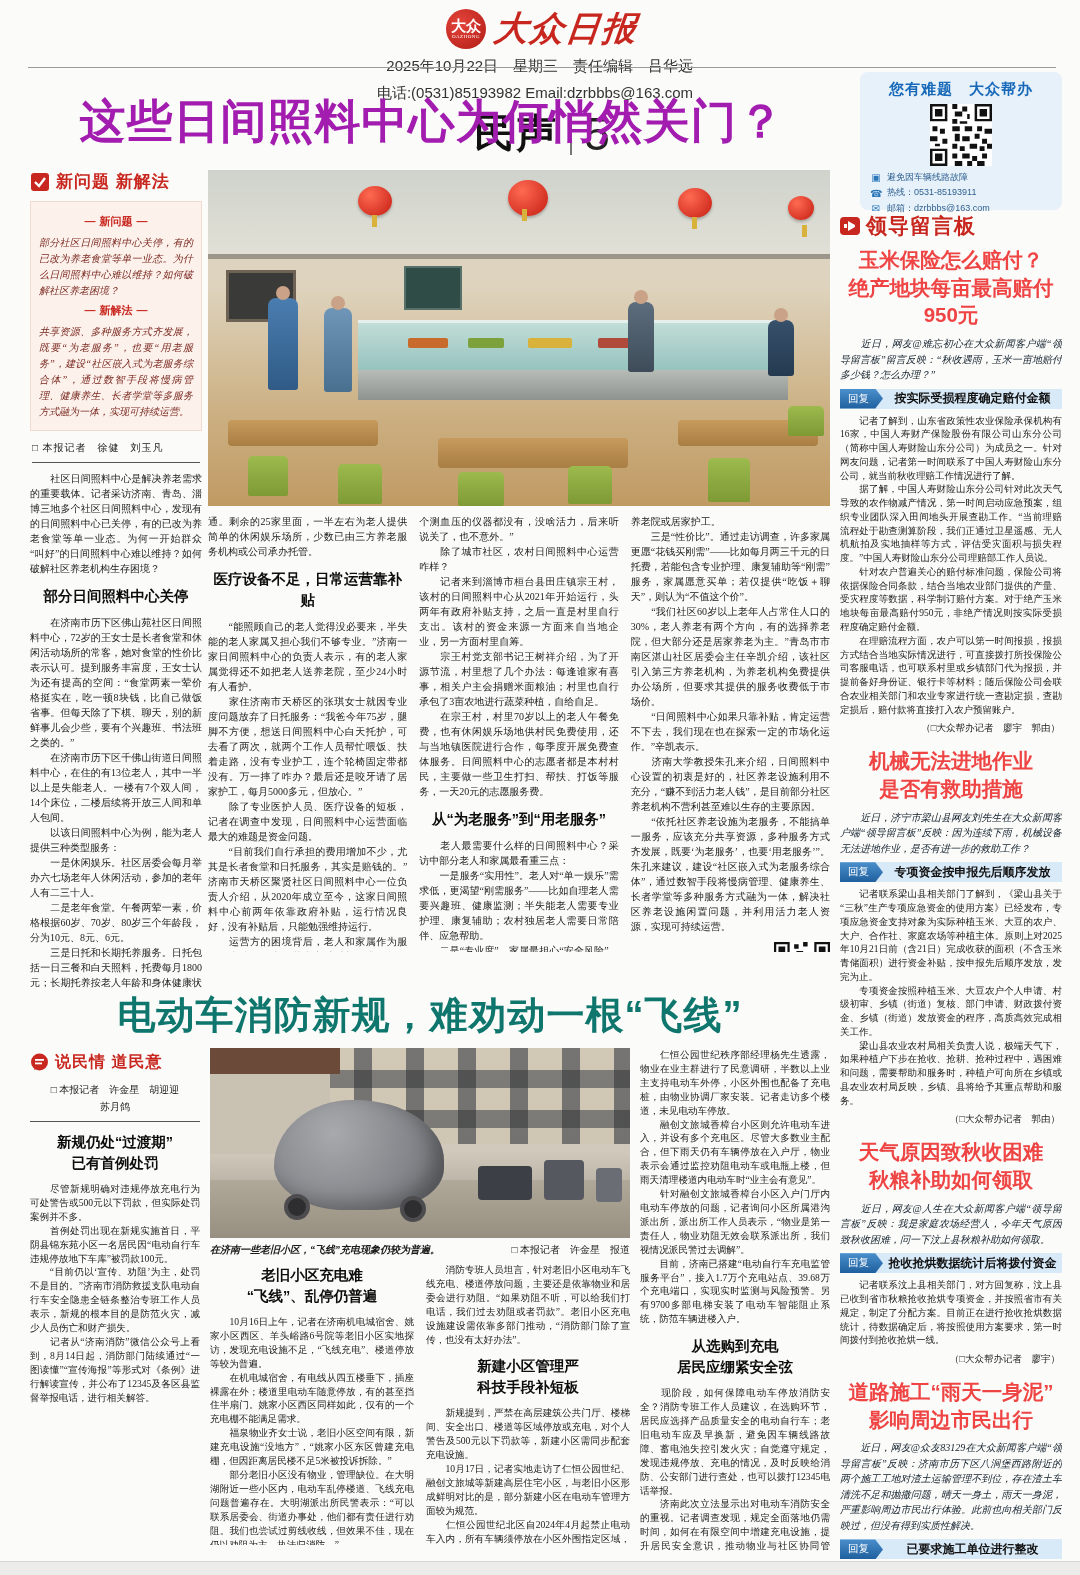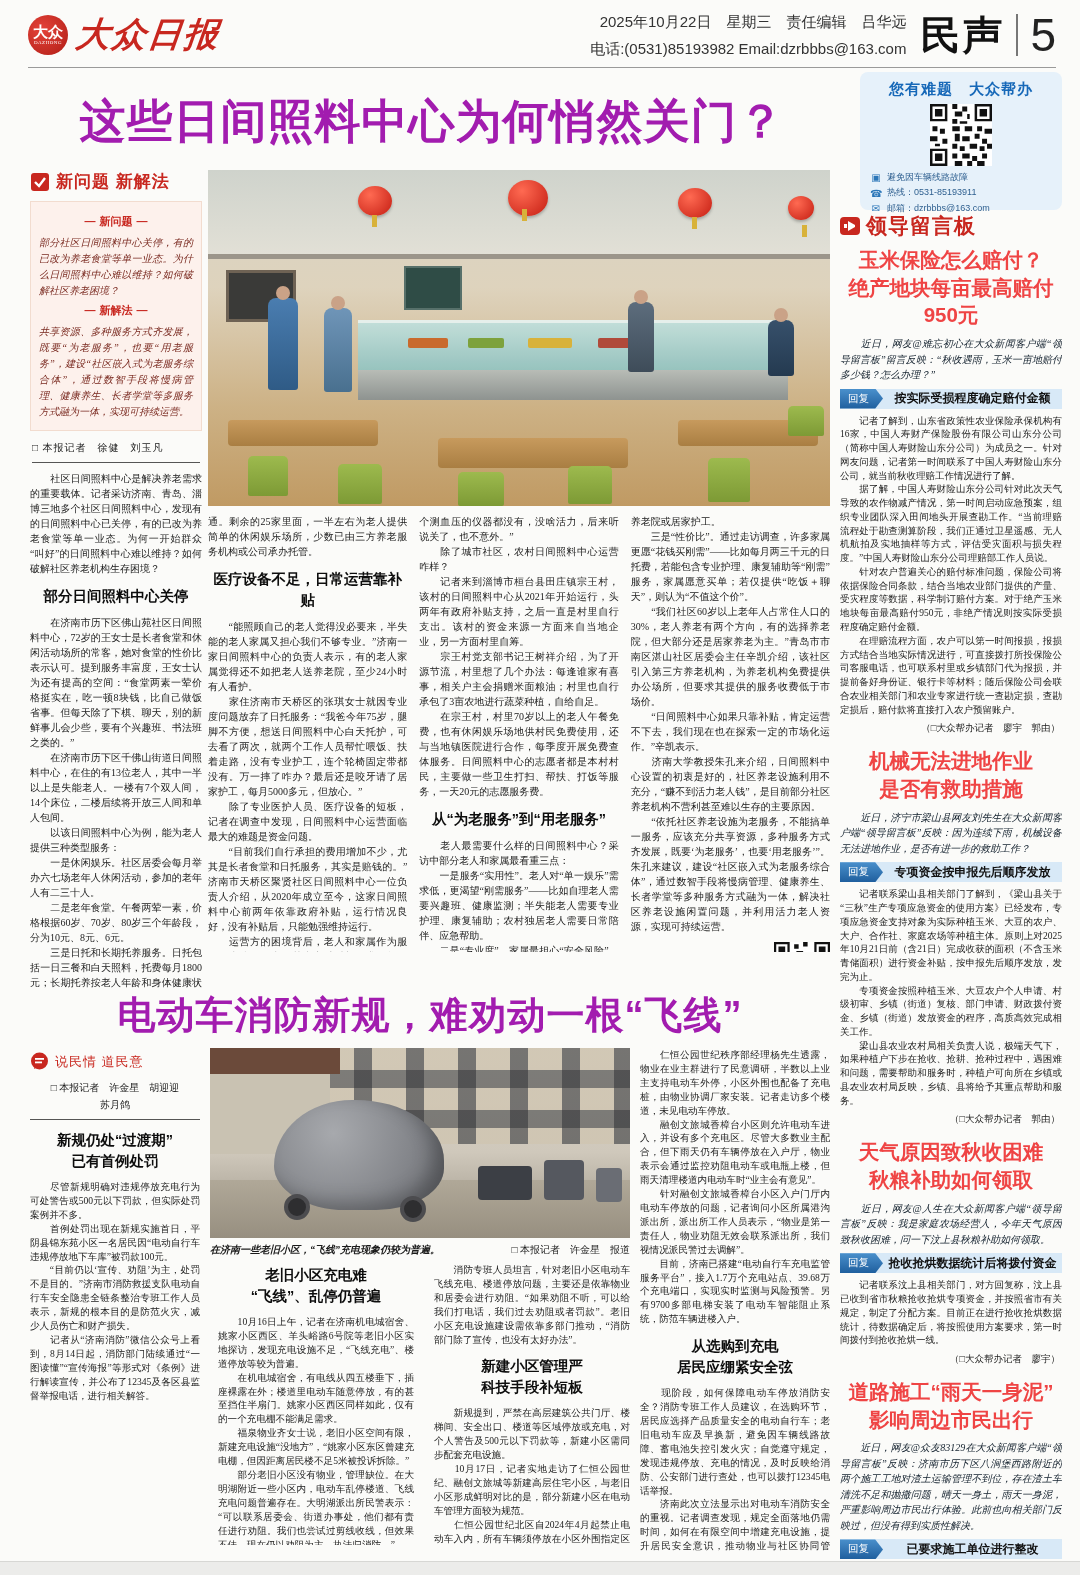"大众" #masthead { flex-direction: none -> column }
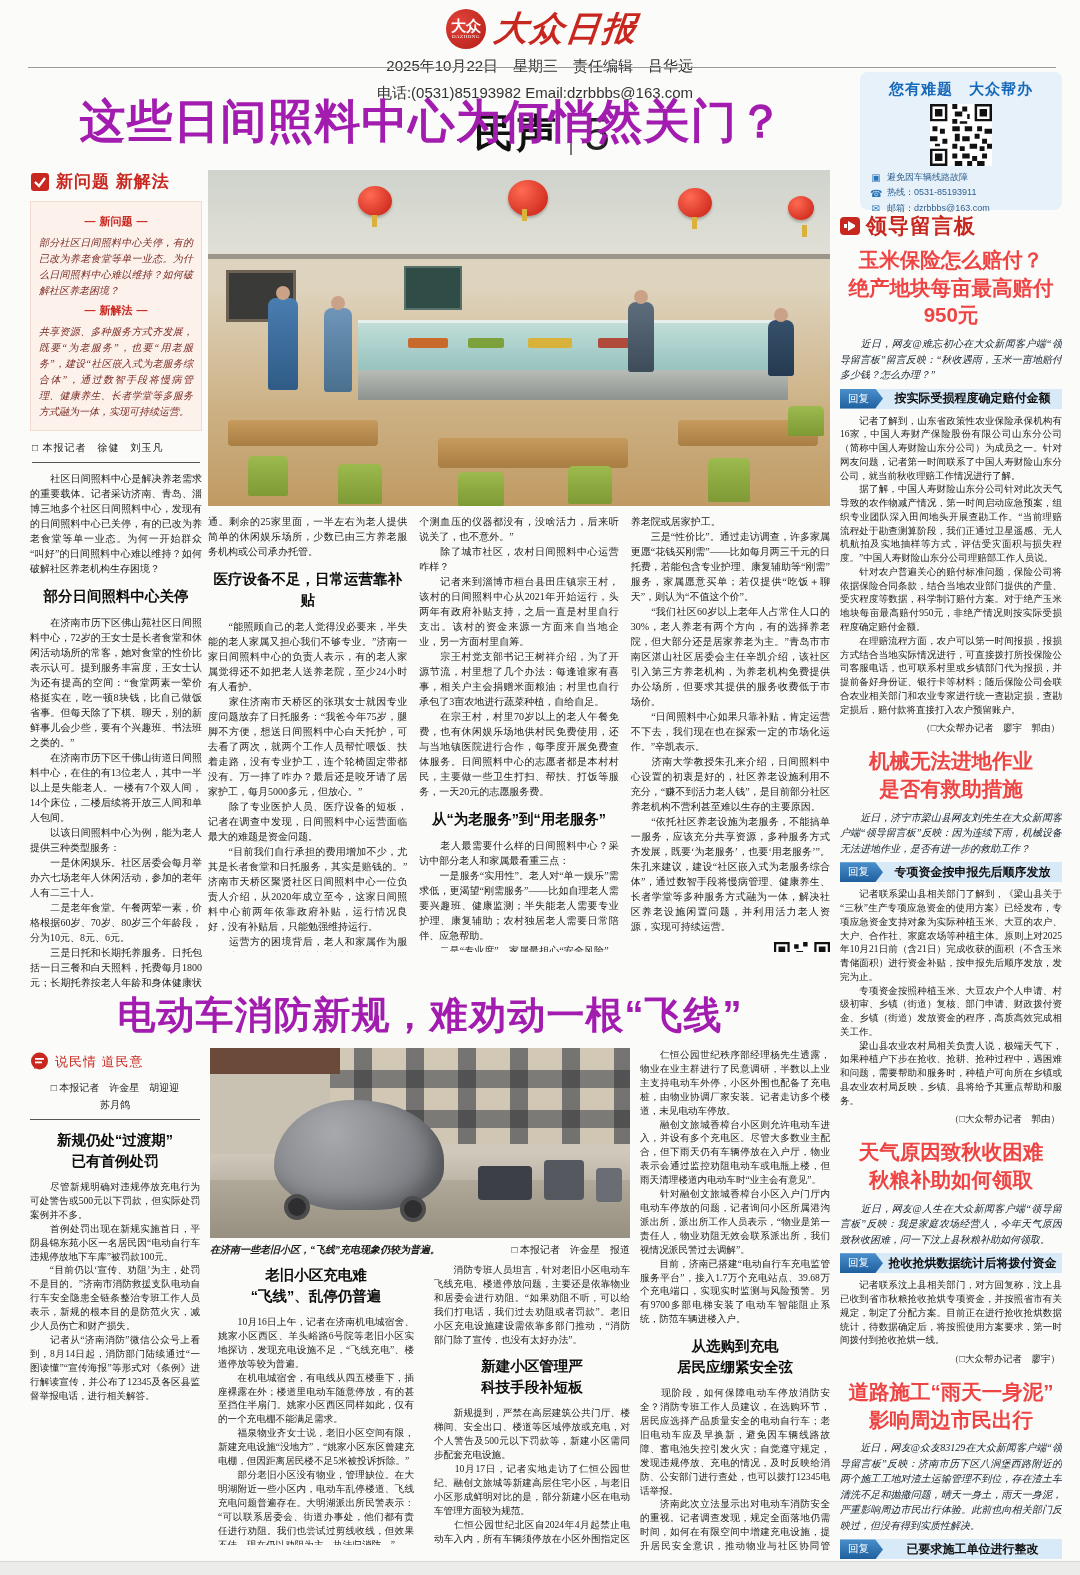"电动车消防新规，难劝动一根“飞线”" #bottom-headline { color: #a21caf -> #0f766e }
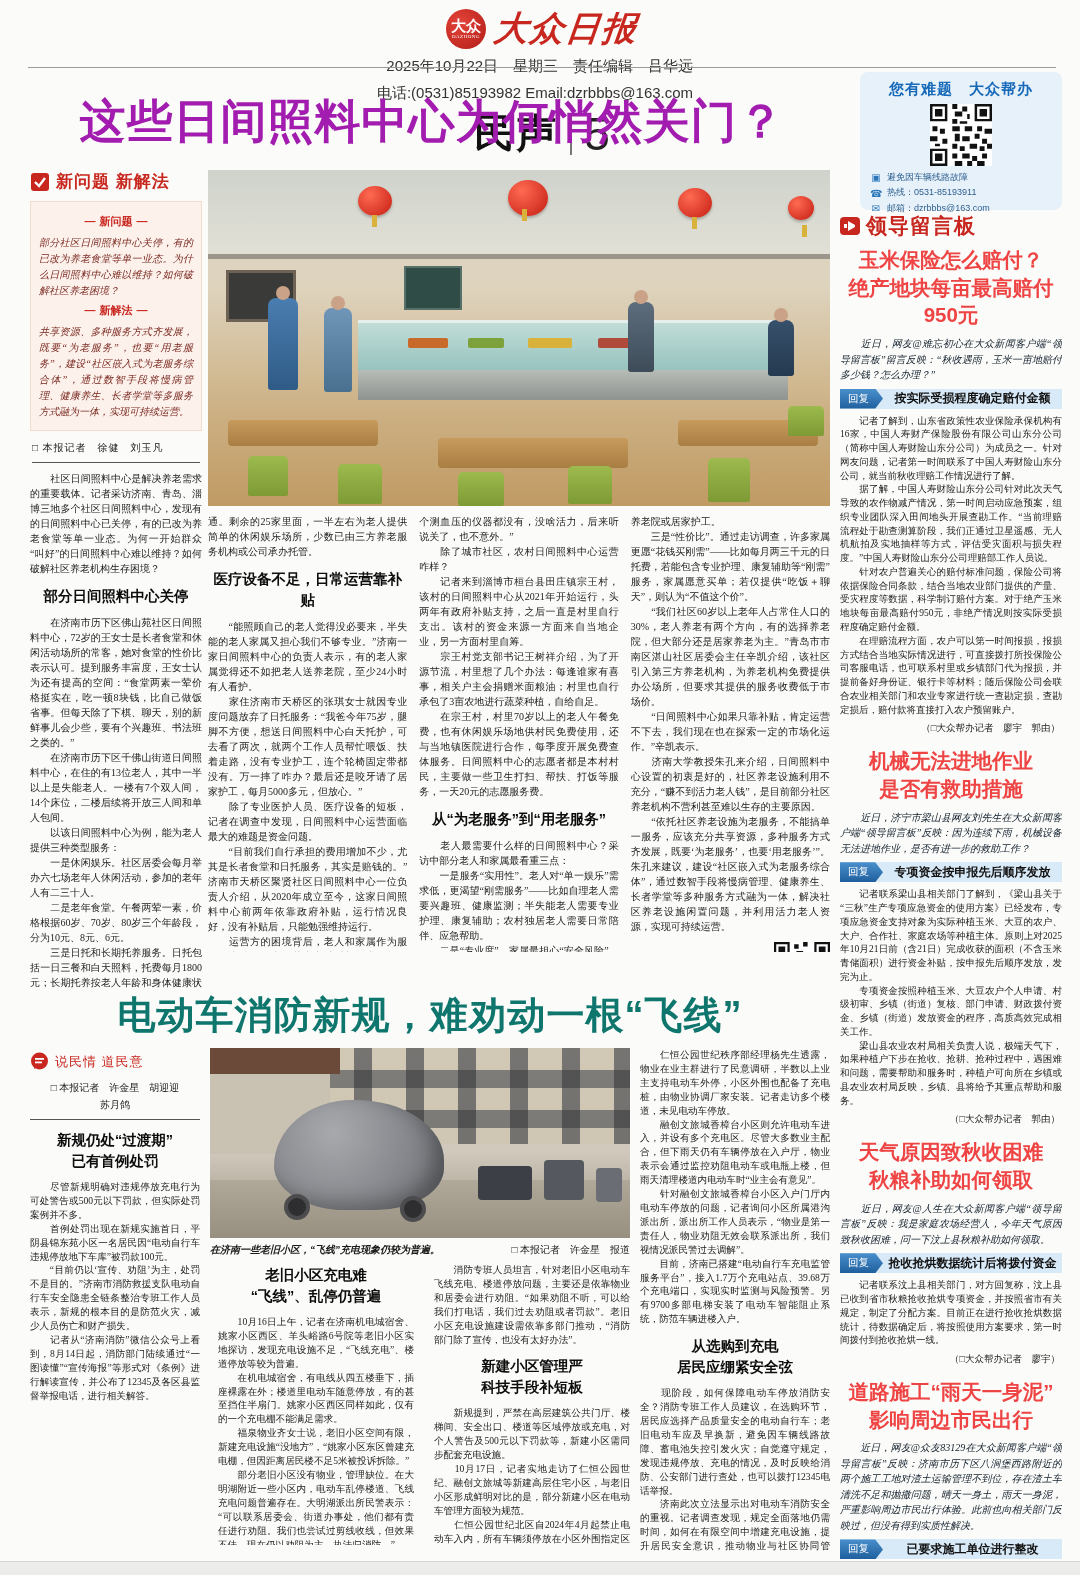"说民情 道民意" .column-tag .ct-text { font-size: 13px -> 16px; font-weight: 400 -> 700 }
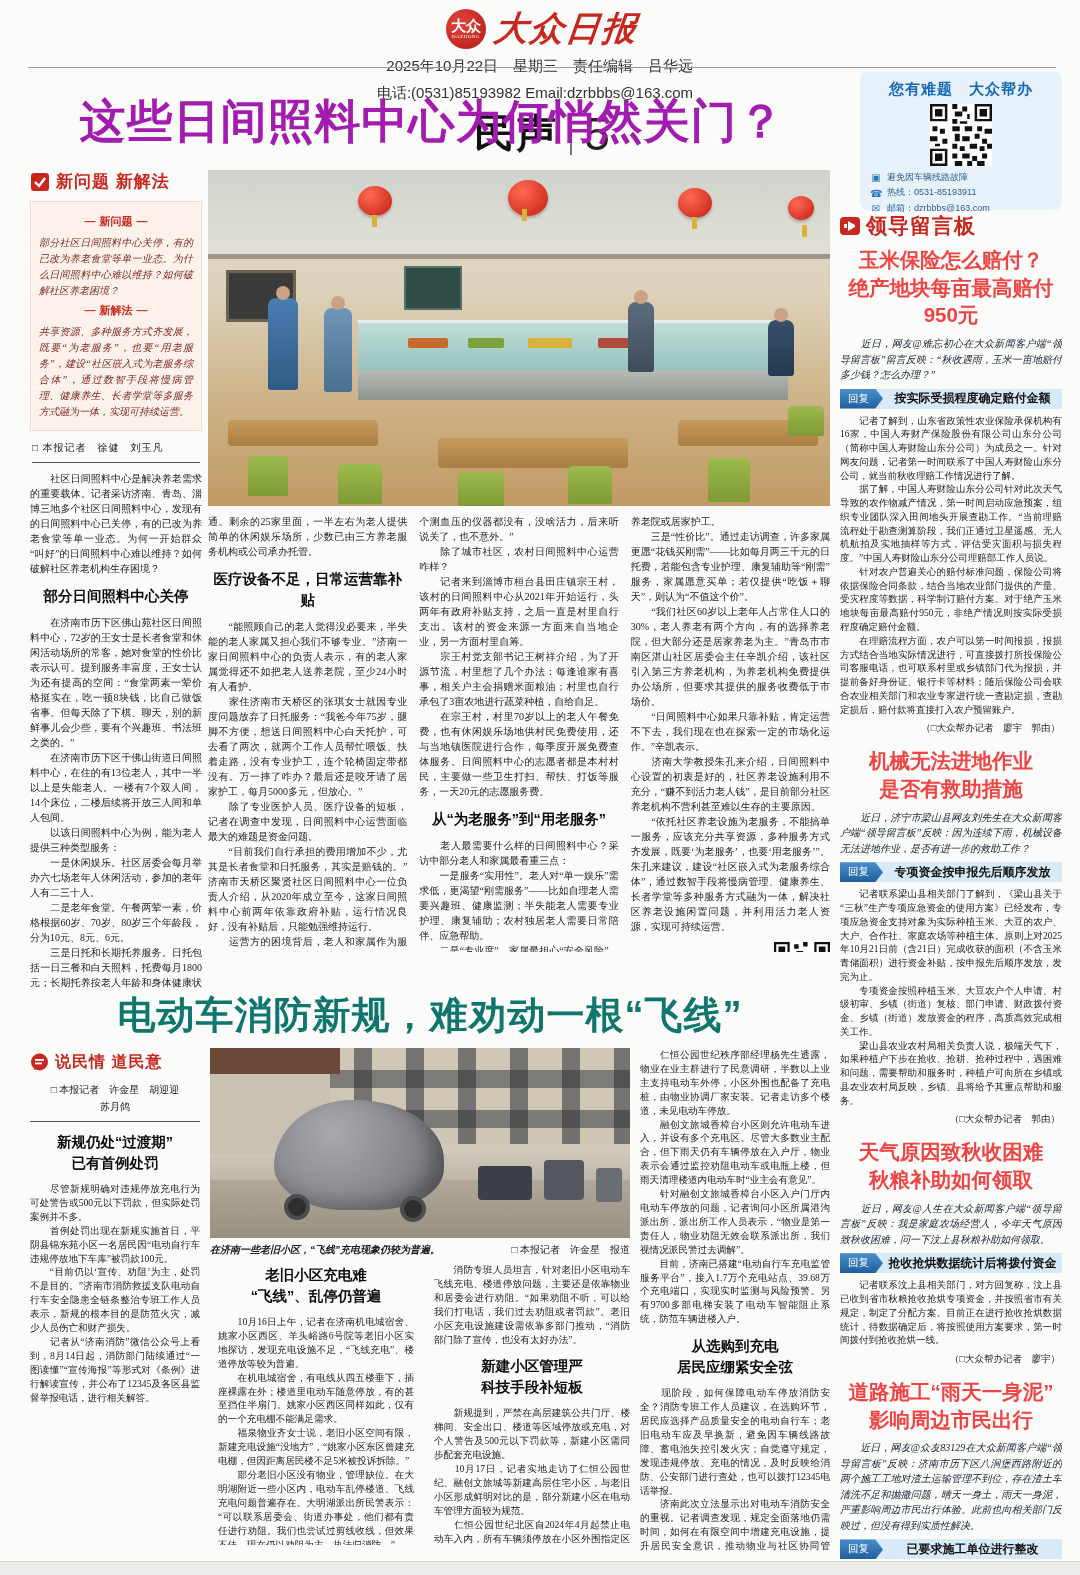"老旧小区充电难" .mid-cols>div { margin-left: 8px -> none }
